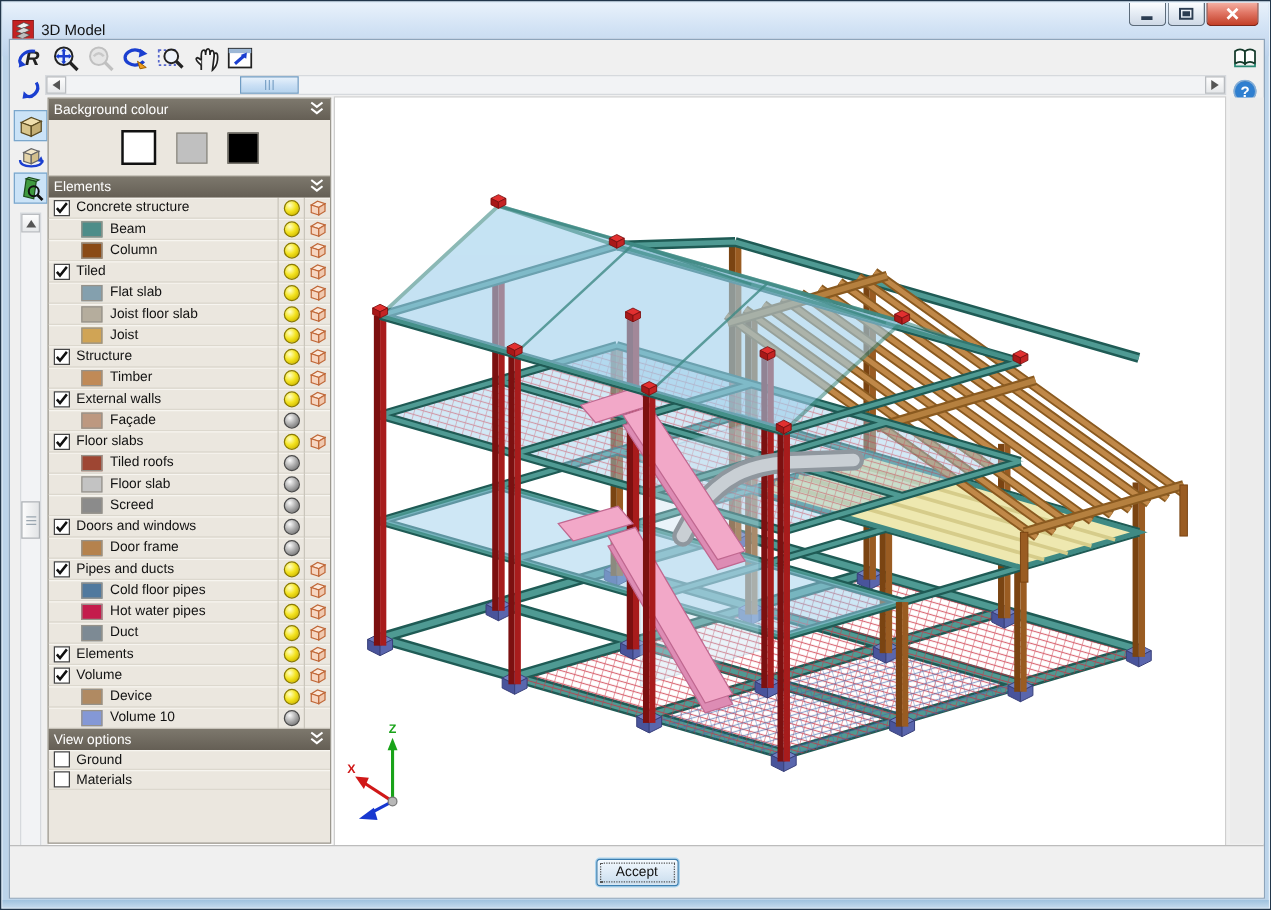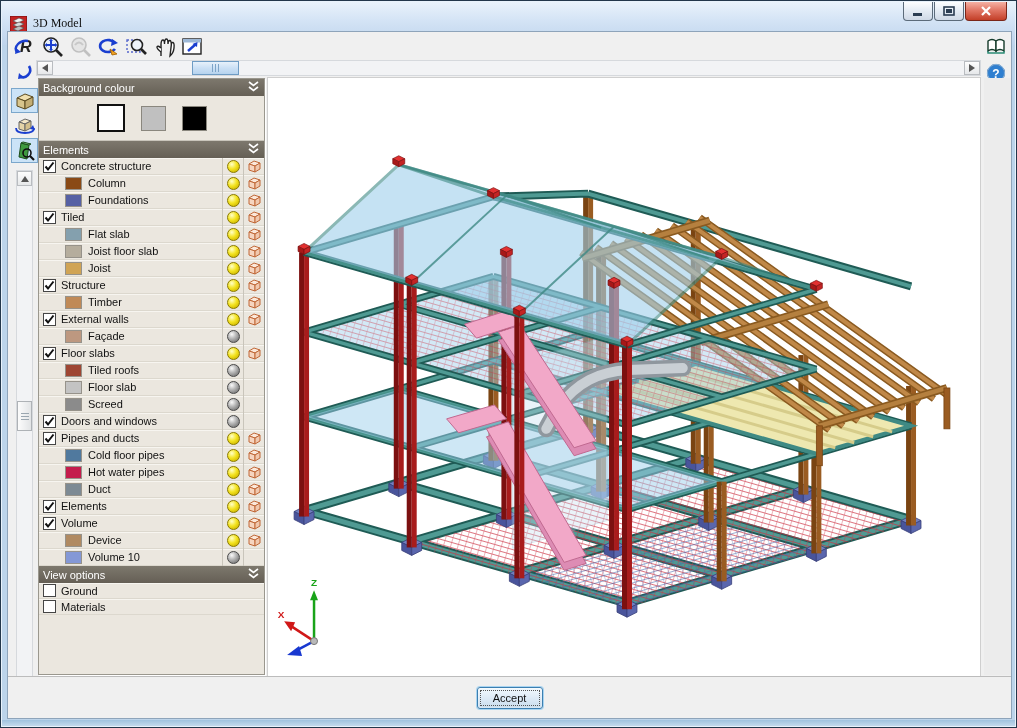"3D Model" #titlebar { font-family: Liberation Serif, serif -> none }
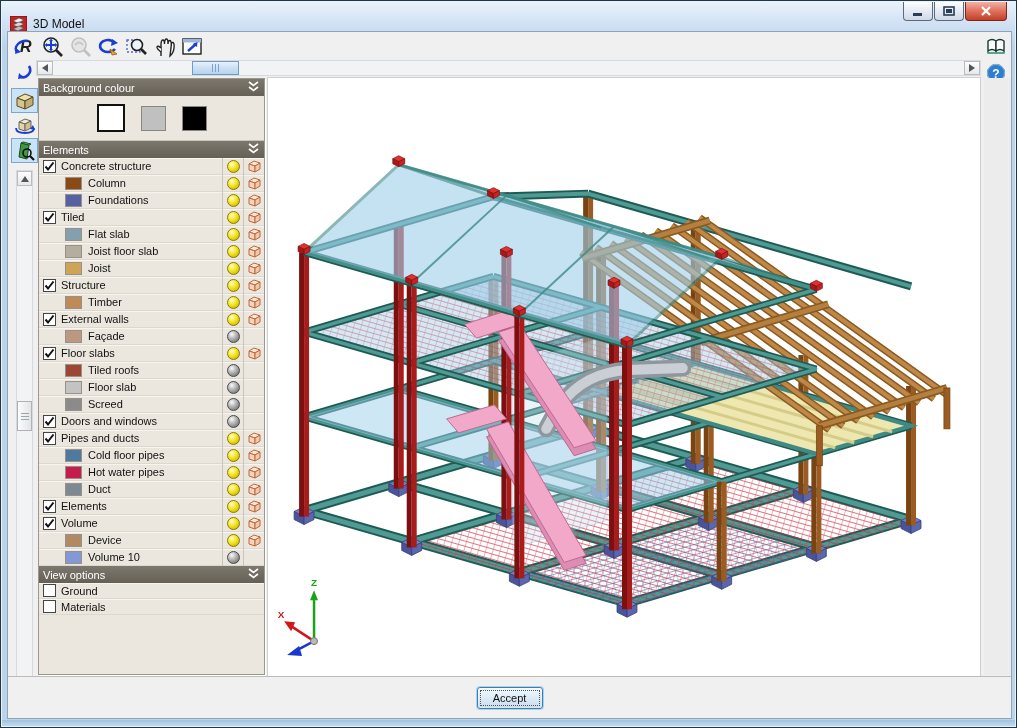"Beam" div.erow { html: none -> <div> <span></span> <span></span> <span>Beam</span> <span> <span></span> </span> <span> <svg> <polygon></polygon> <polygon></polygon> <polygon></polygon> </svg> </span> </div> }
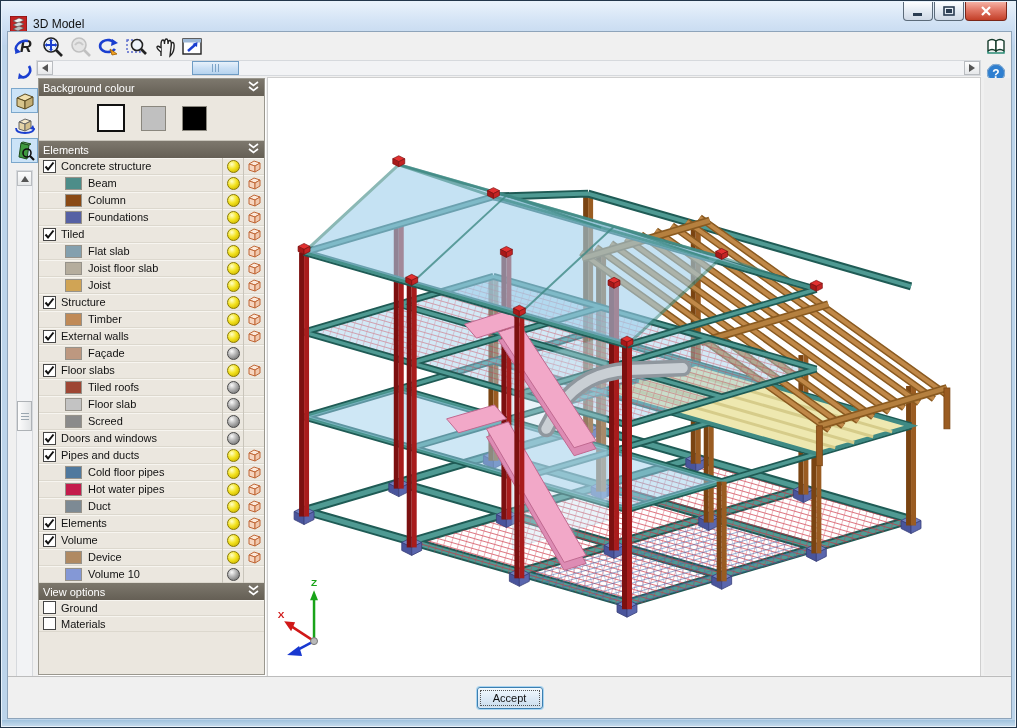"Foundations" div.erow { html: <div> <span></span> <span></span> <span>Foundations</span> <span> <span></span> </span> <span> <svg> <polygon></polygon> <polygon></polygon> <polygon></polygon> </svg> </span> </div> -> none }
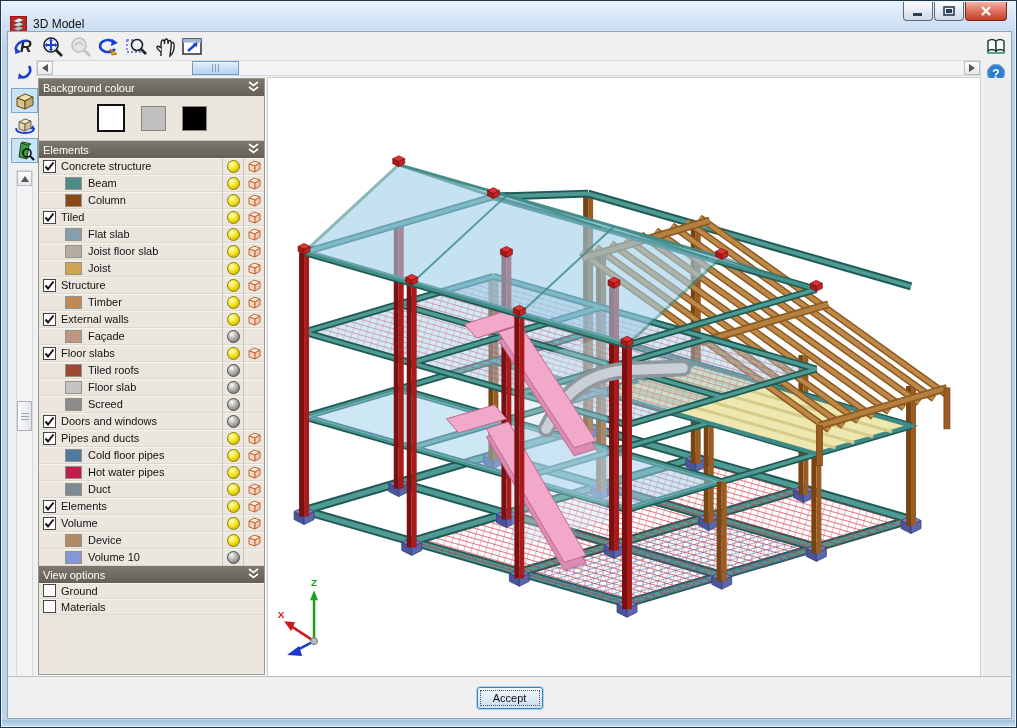"Door frame" div.erow { html: none -> <div> <span></span> <span></span> <span>Door frame</span> <span> <span></span> </span> <span></span> </div> }
